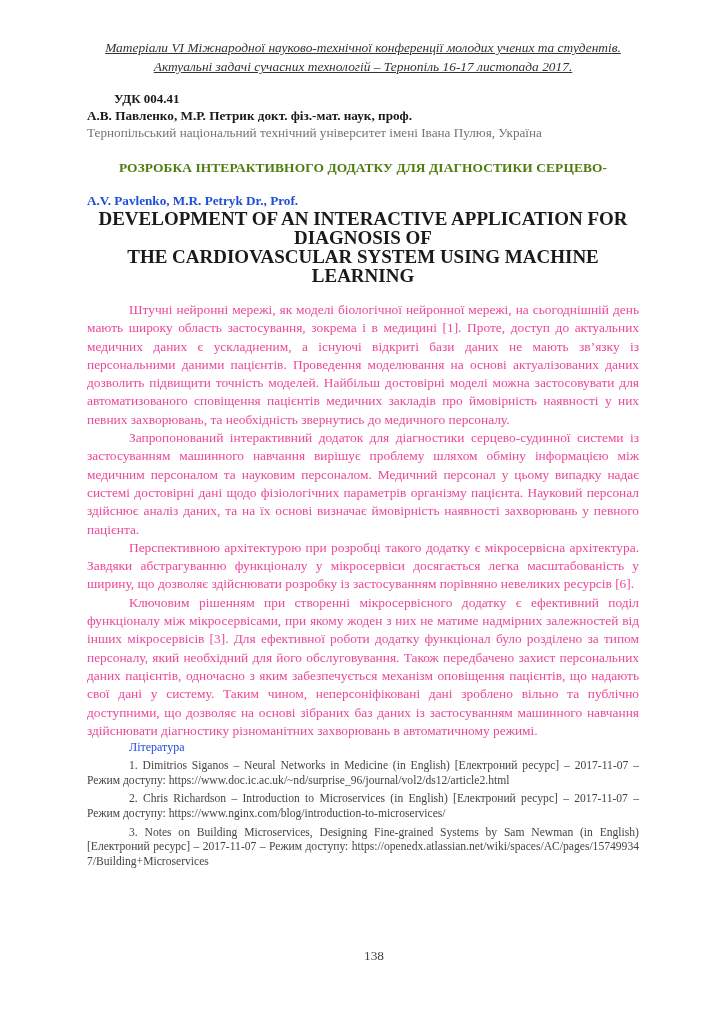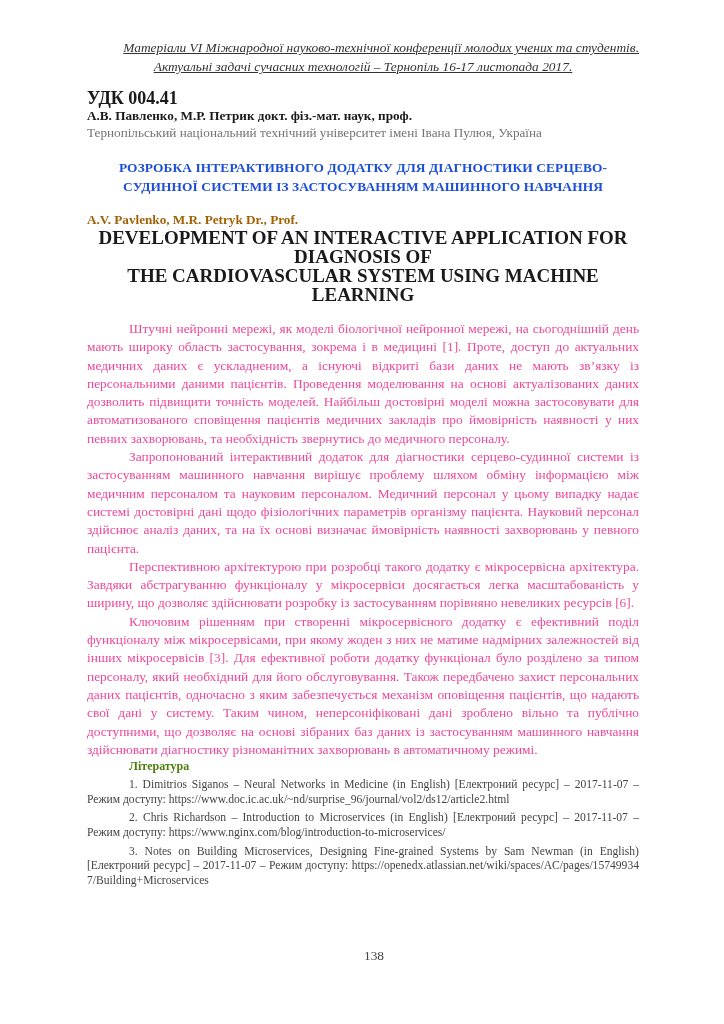"Матеріали VI Міжнародної" .hdr.l1 { text-align: right -> center }
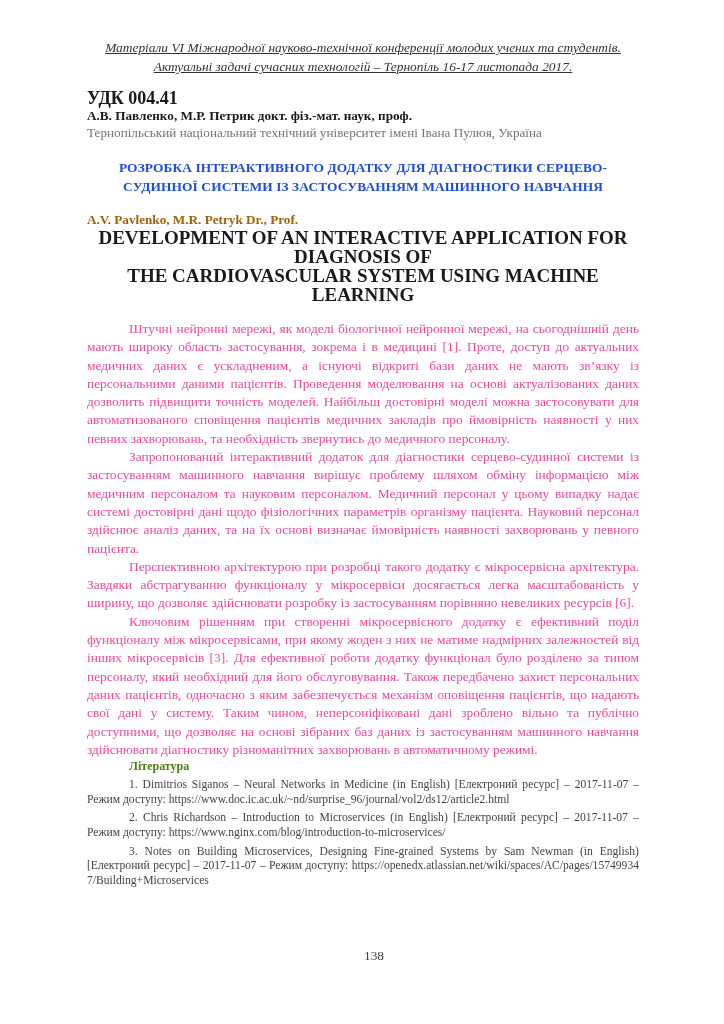"УДК 004.41" .udk { font-size: 18px -> 13px; margin-left: none -> 27px }
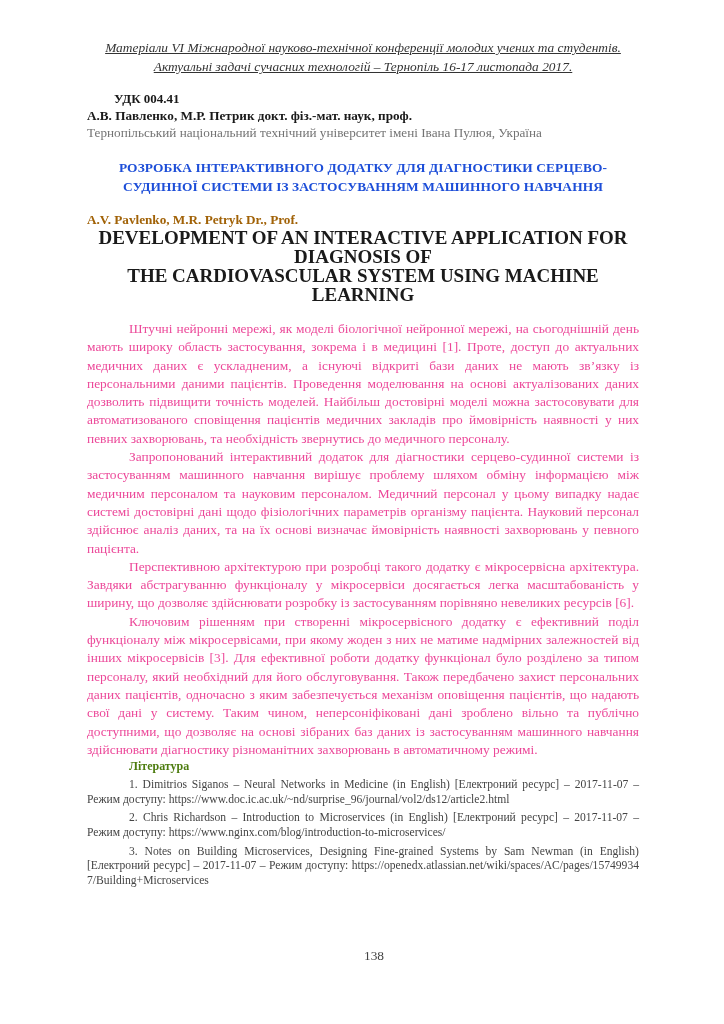"РОЗРОБКА ІНТЕРАКТИВНОГО ДОДАТКУ ДЛЯ" .title-ua { color: #1d4ed8 -> #4d7c0f }
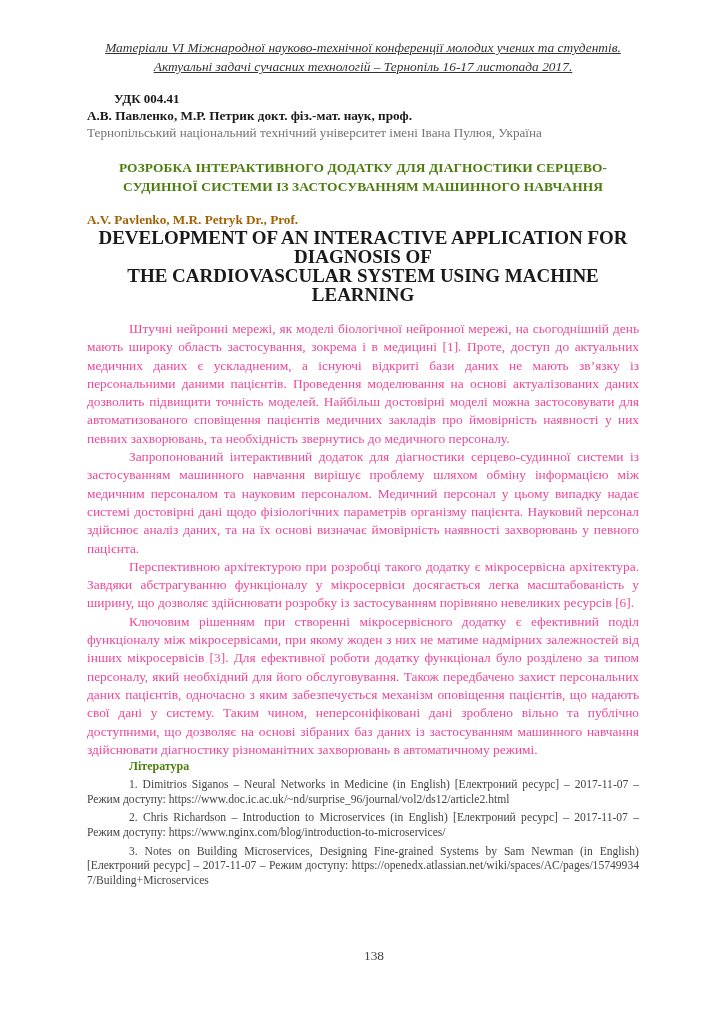"СУДИННОЇ СИСТЕМИ ІЗ ЗАСТОСУВАННЯМ" div { html: <div>СУДИННОЇ СИСТЕМИ ІЗ ЗАСТОСУВАННЯМ МАШИННОГО НАВЧАННЯ</div> -> none }
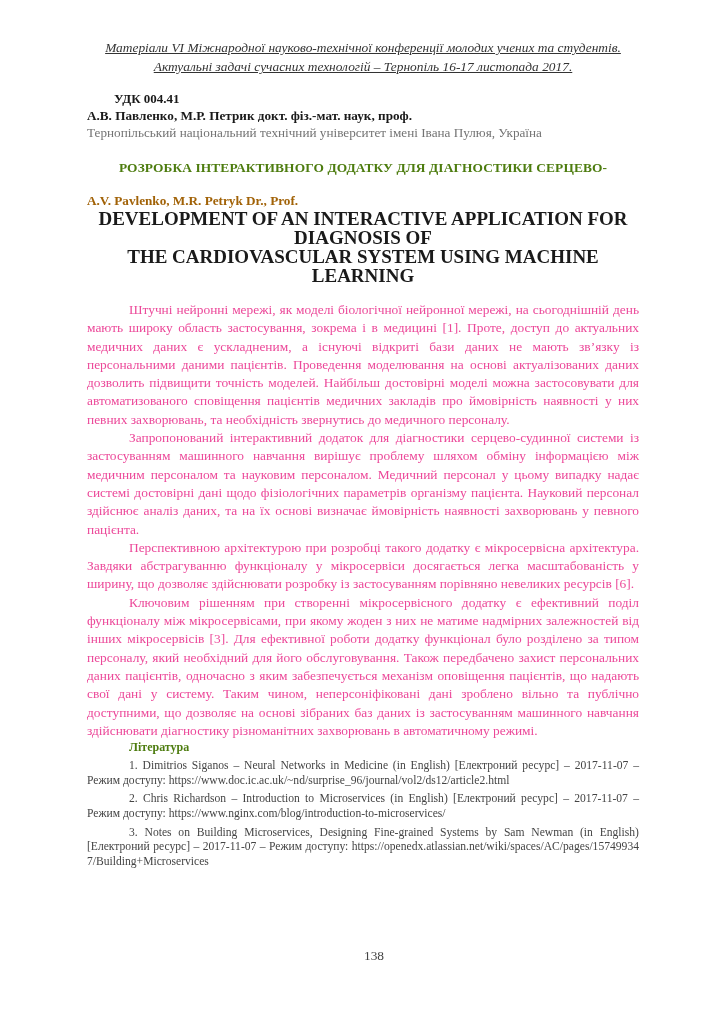"A.V. Pavlenko, M.R. Petryk Dr.," .authors-en { color: #a16207 -> #1d4ed8 }
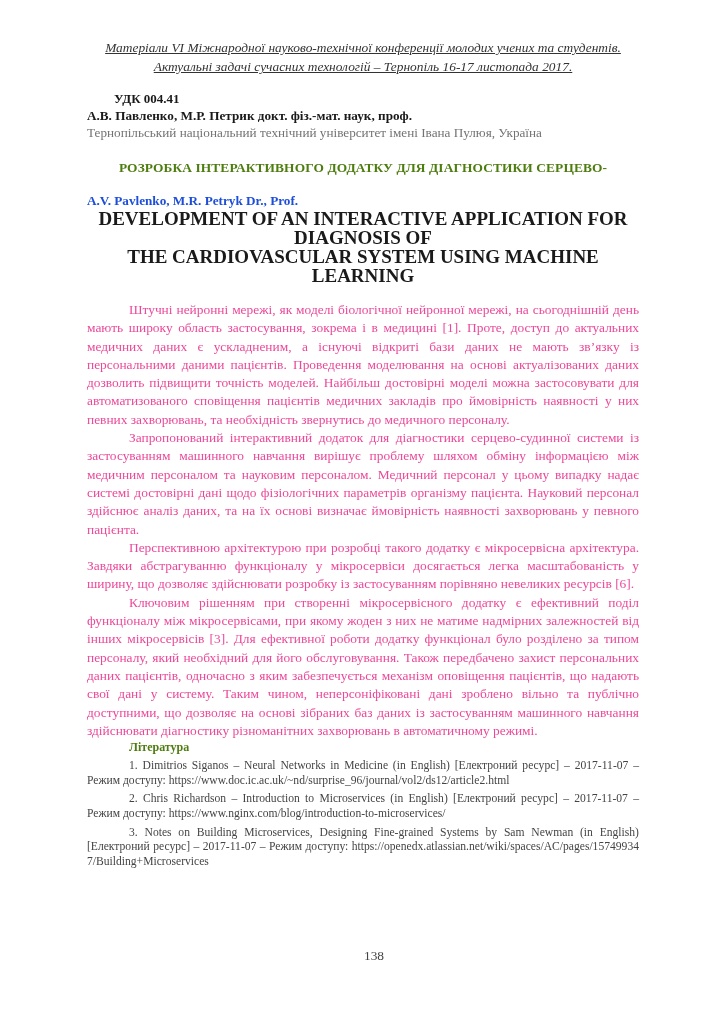"Література" .lit-title { color: #4d7c0f -> #1d4ed8; font-weight: bold -> normal }
